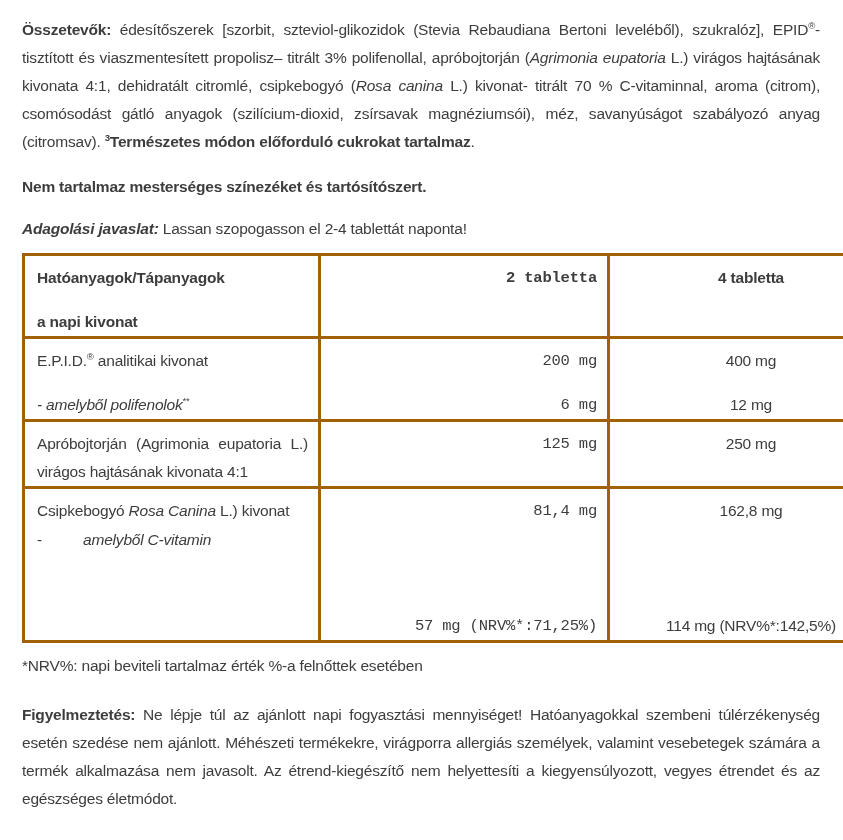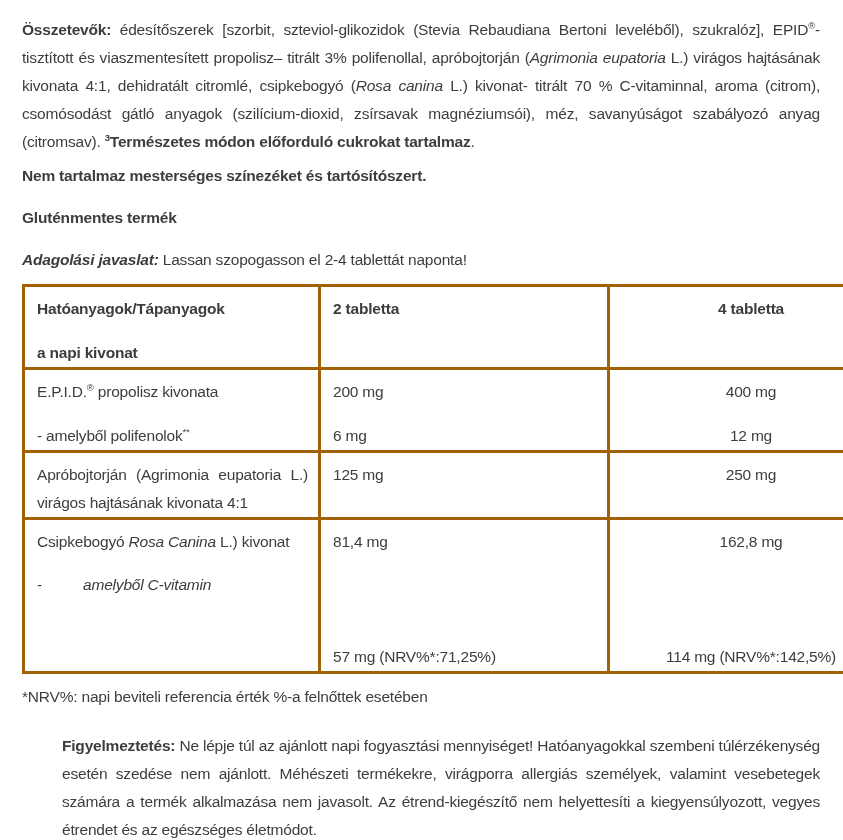"Nem tartalmaz mesterséges színezéket és" .mt17 { margin-top: 6px -> 17px }
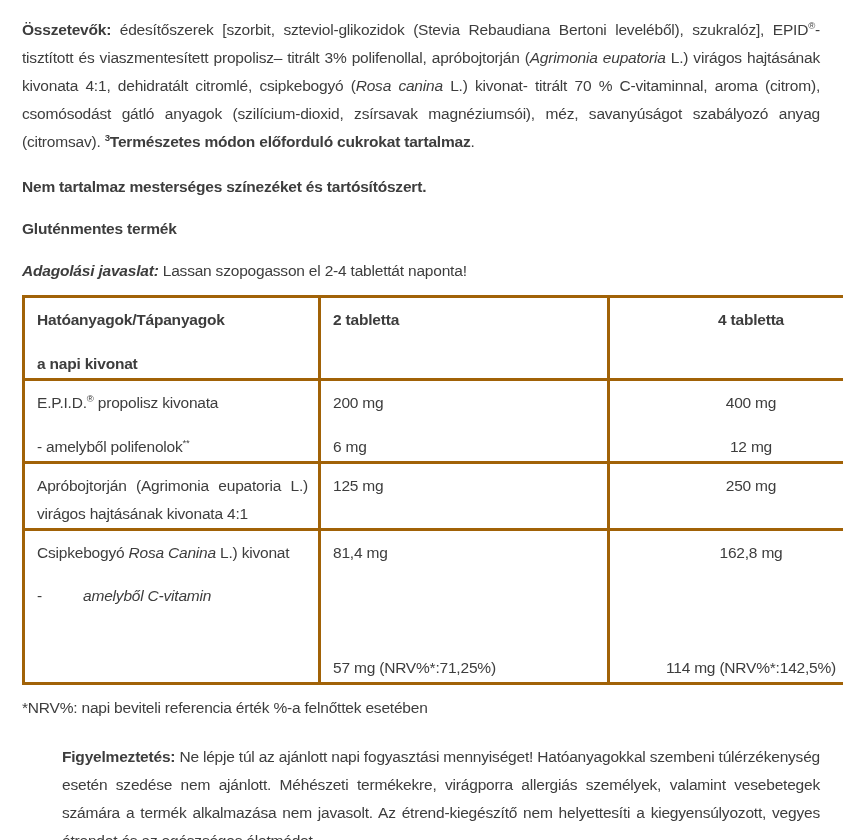"Gluténmentes termék" p.bold { html: <p>Gluténmentes termék</p> -> none }
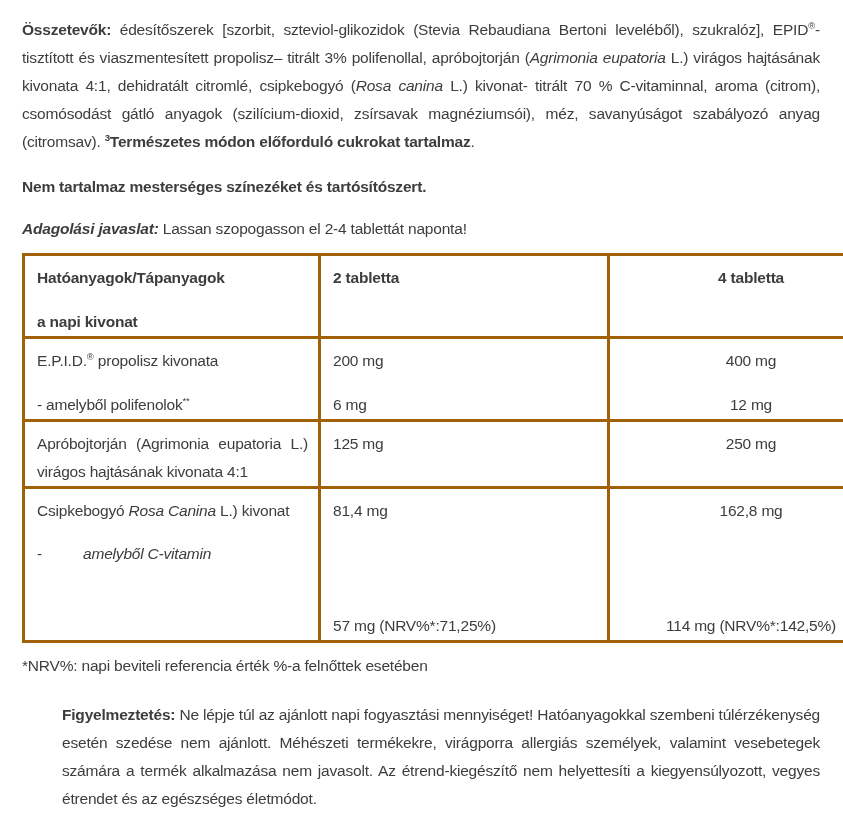"2 tabletta" td.c2 { font-family: none -> Liberation Mono, monospace; text-align: left -> right }
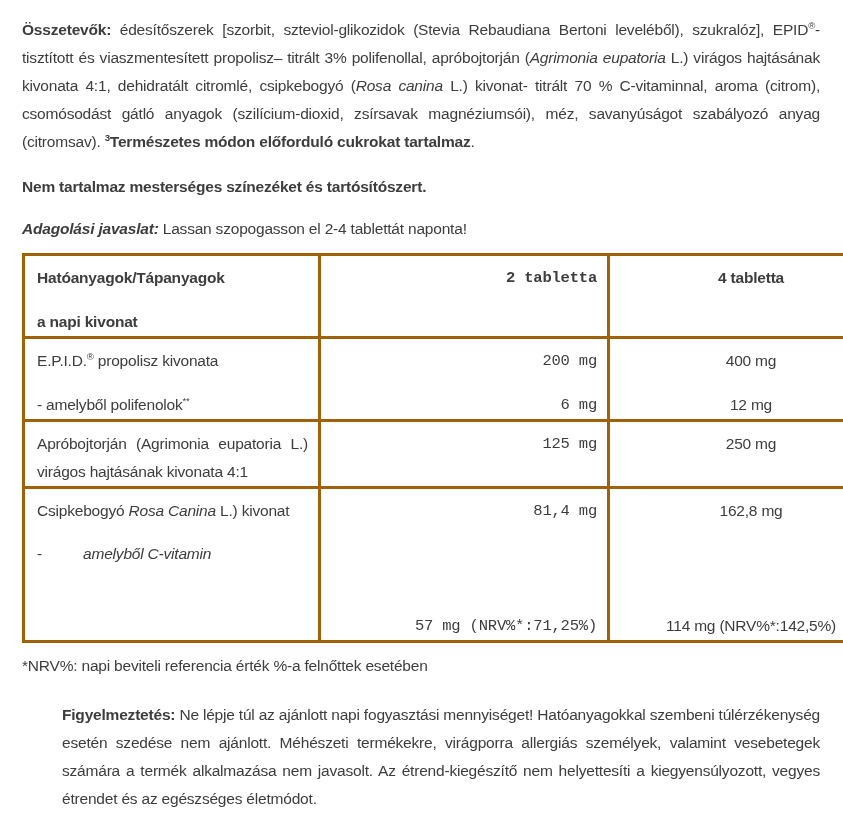"propolisz kivonata" span { text: propolisz kivonata -> analitikai kivonat }
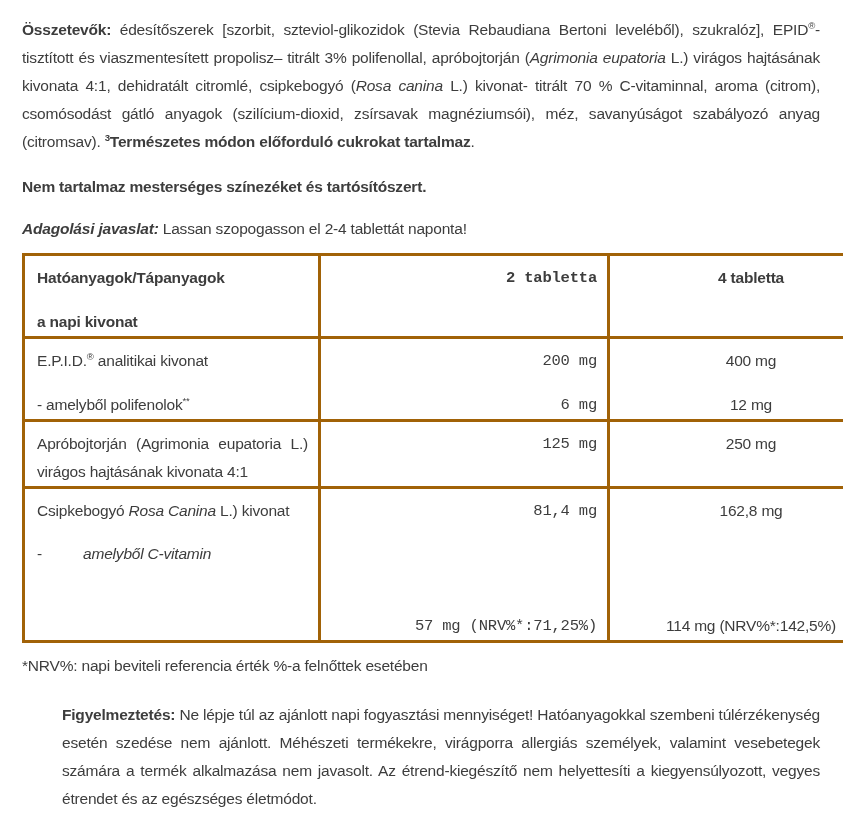"- amelyből polifenolok" span { font-style: none -> italic }
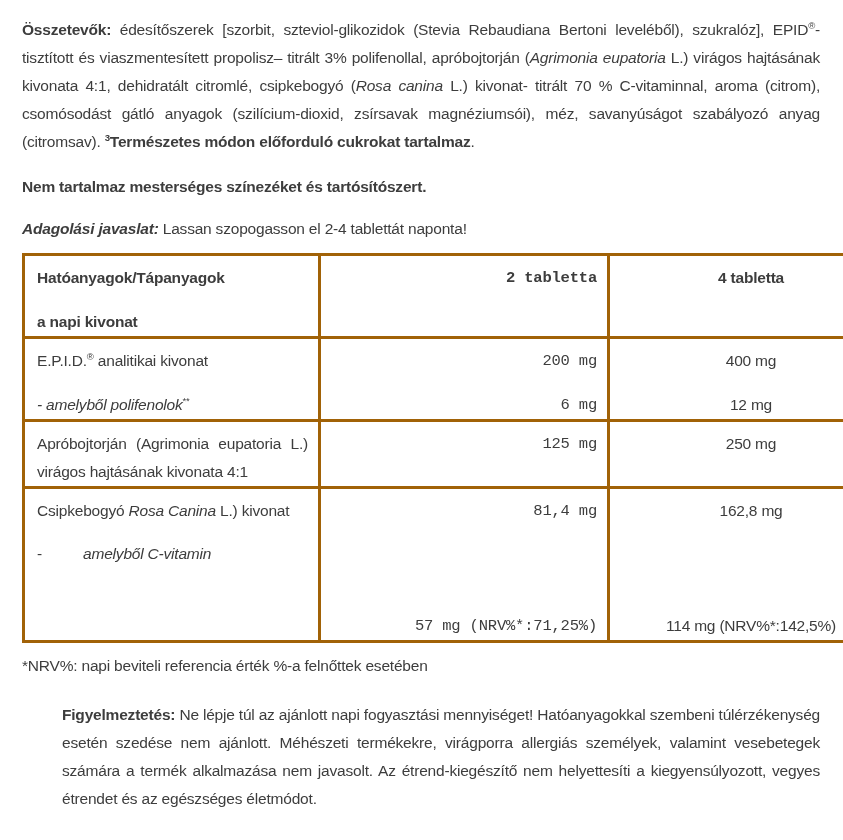"- amelyből C-vitamin" td .g15 { margin-top: 15px -> 1px }
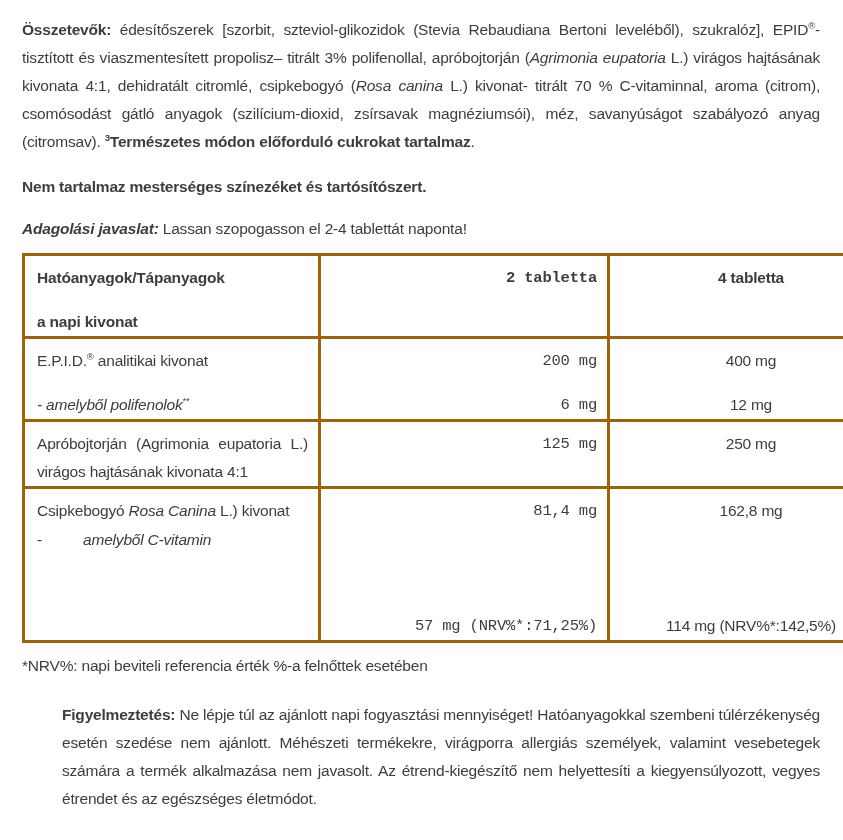"*NRV%: napi beviteli referencia érték" p { text: referencia -> tartalmaz }
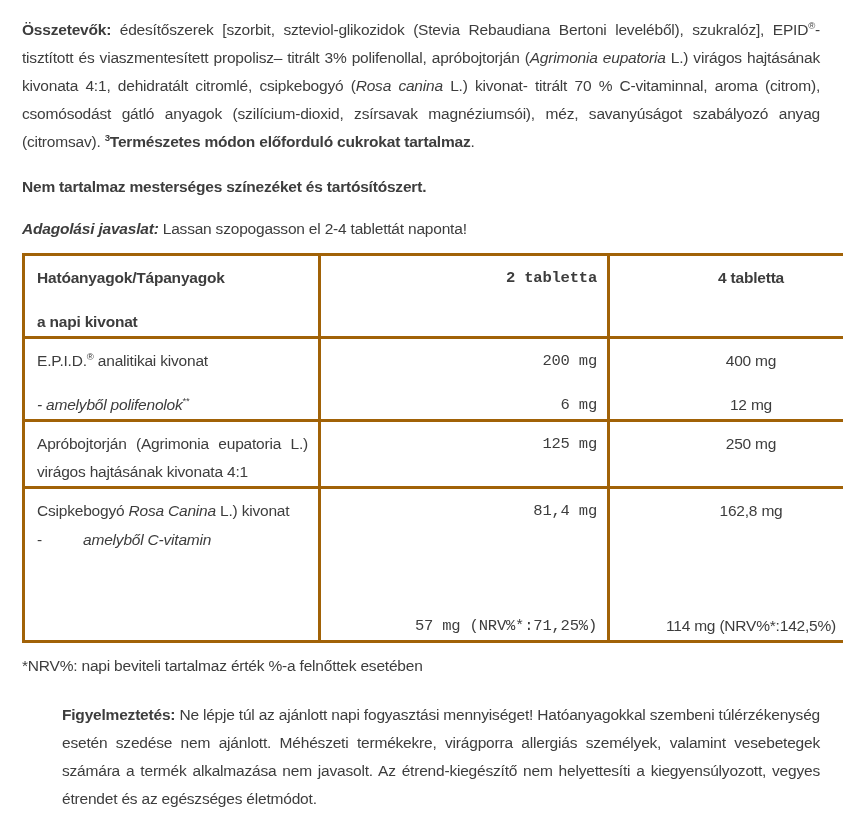"Figyelmeztetés: Ne lépje túl az" .warning { margin-left: 40px -> none }
